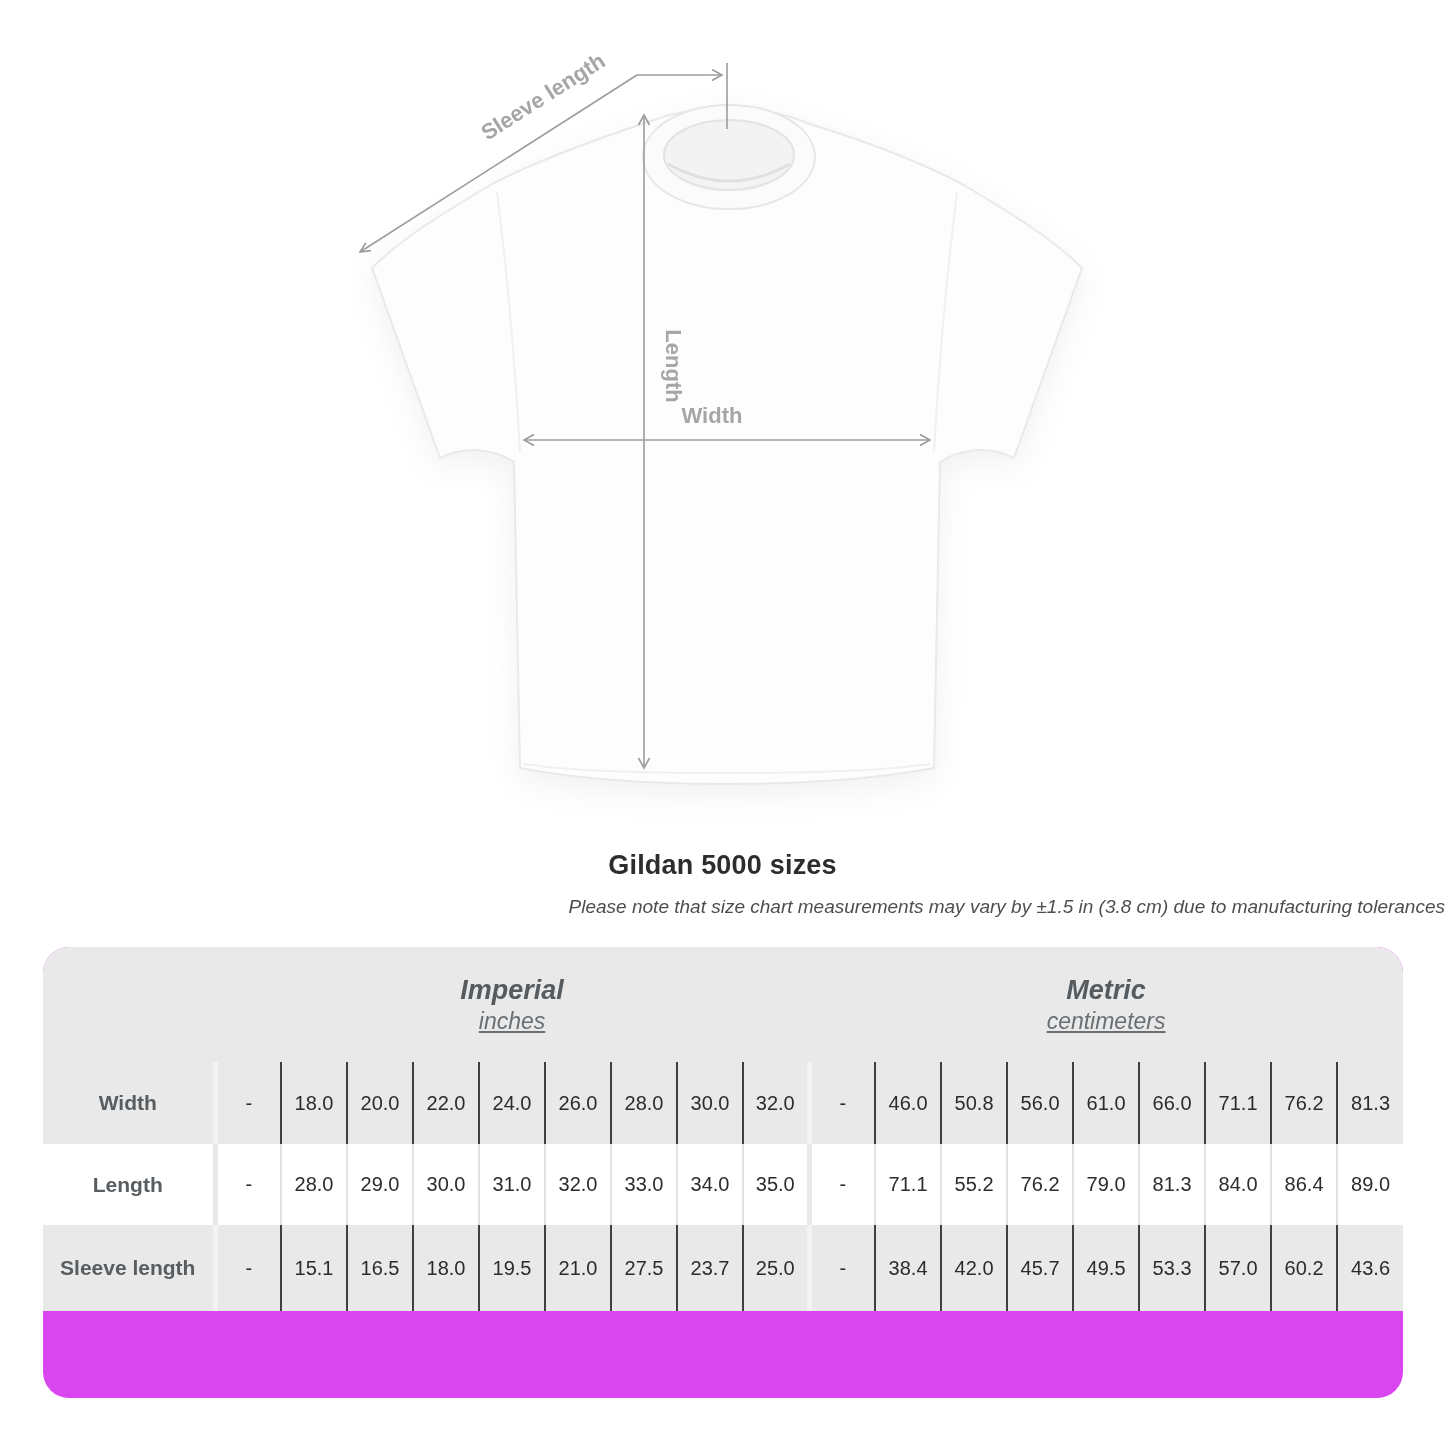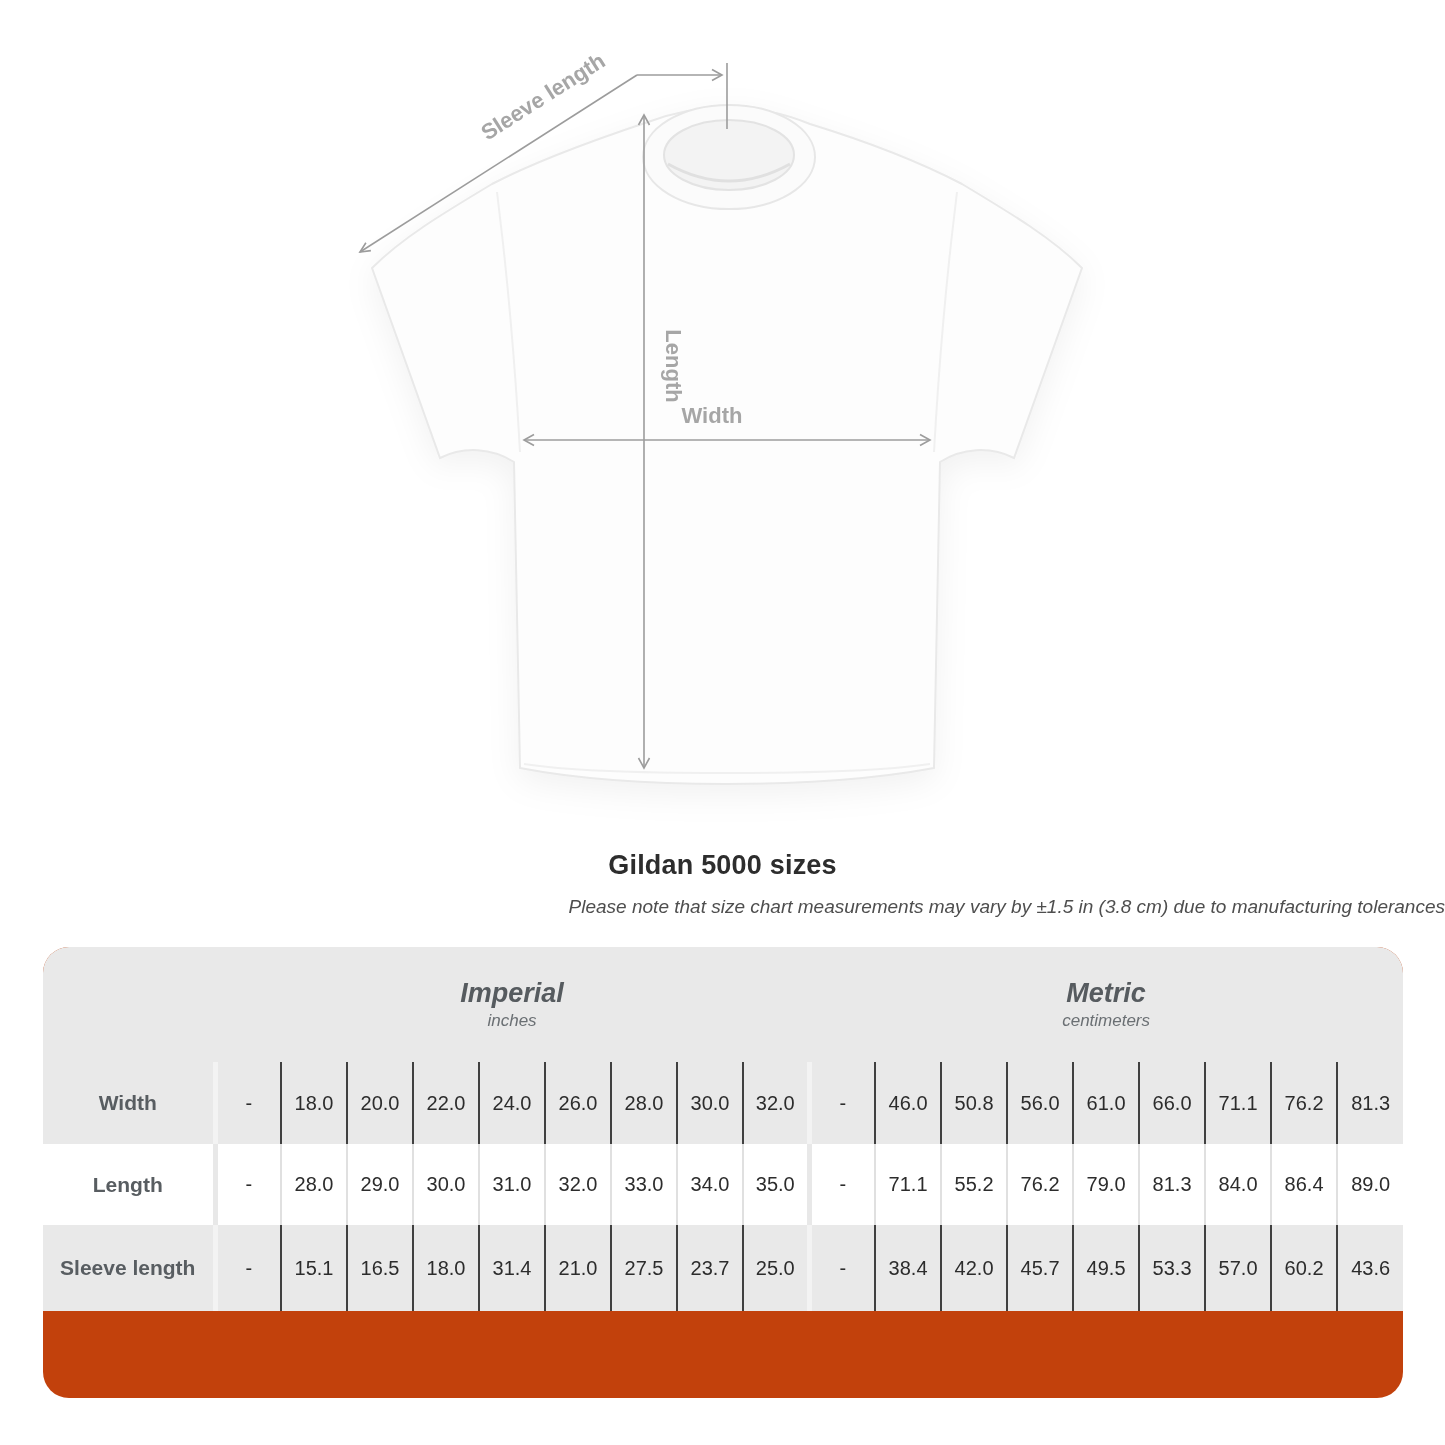"Imperial" .table-wrap { background: #c2410c -> #d946ef }
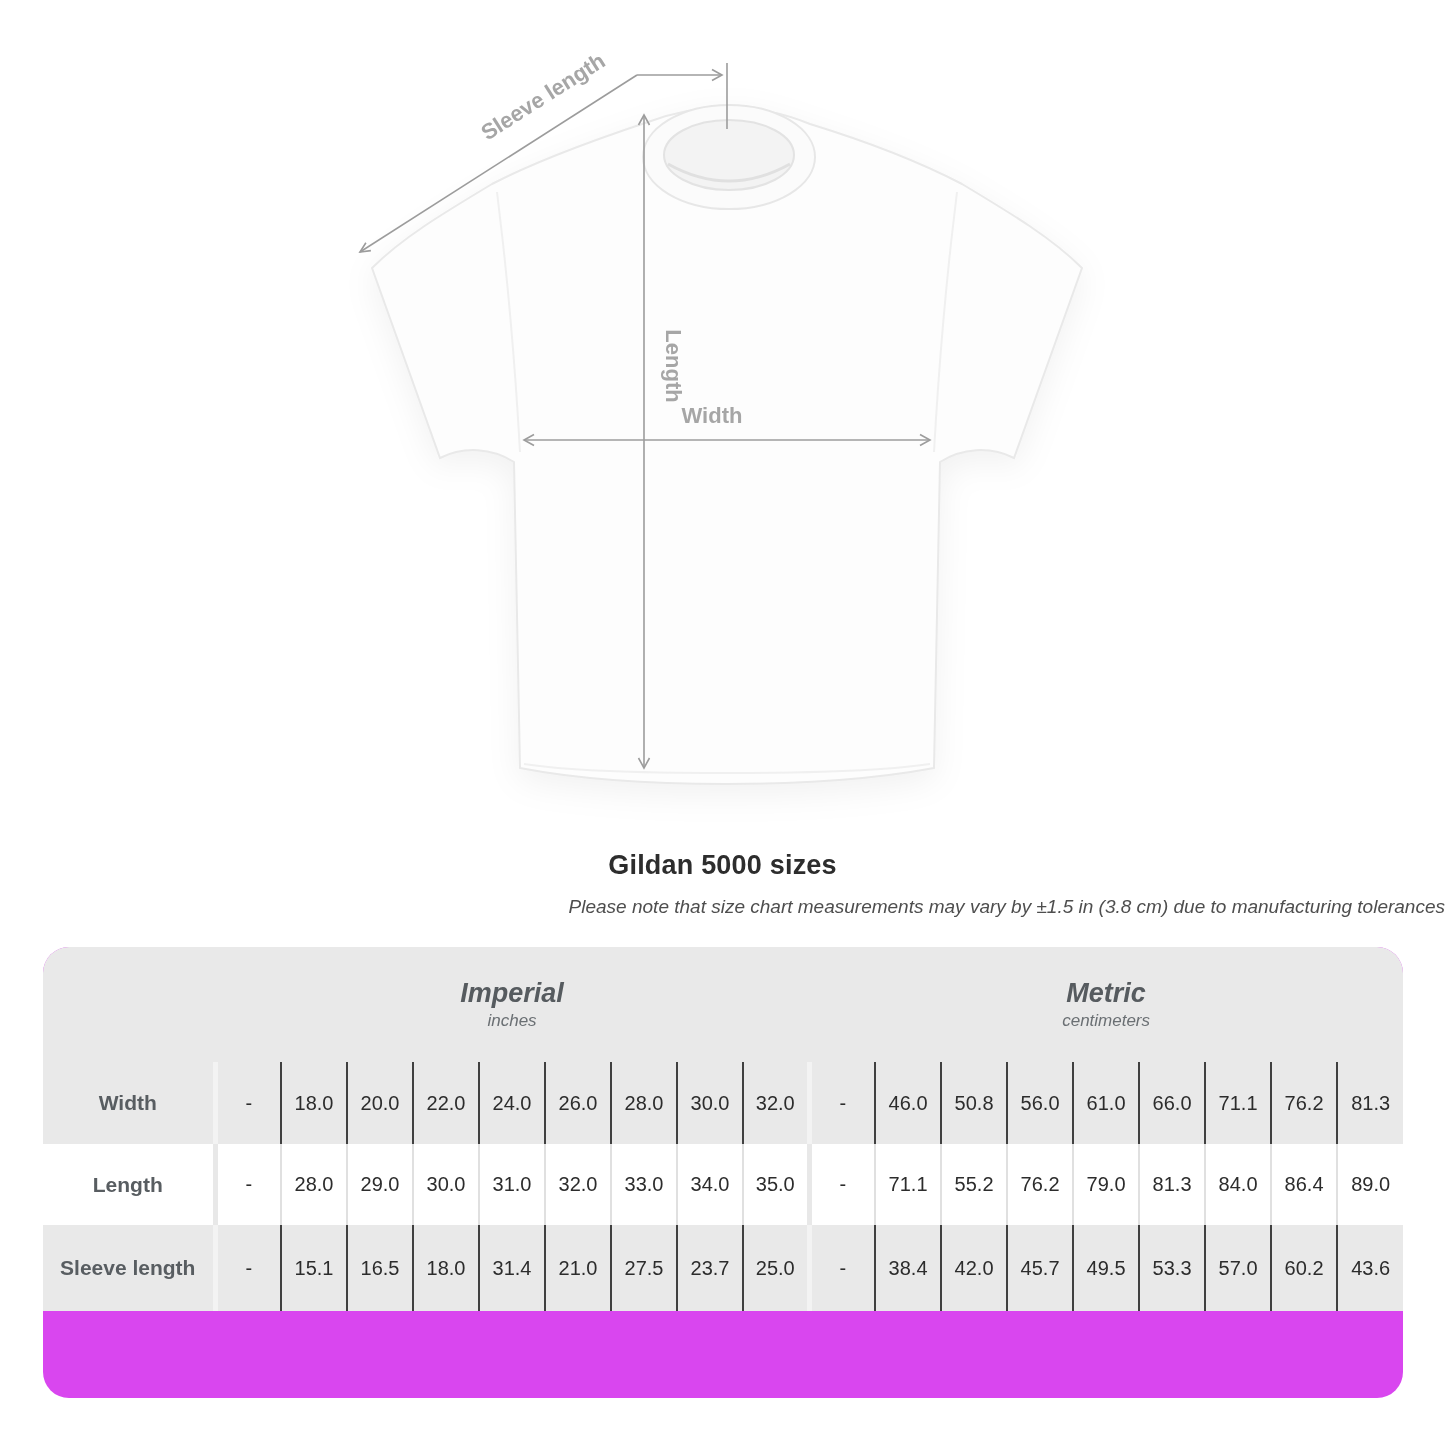"inches" .gu { font-size: 17px -> 23px; text-decoration: none -> underline }
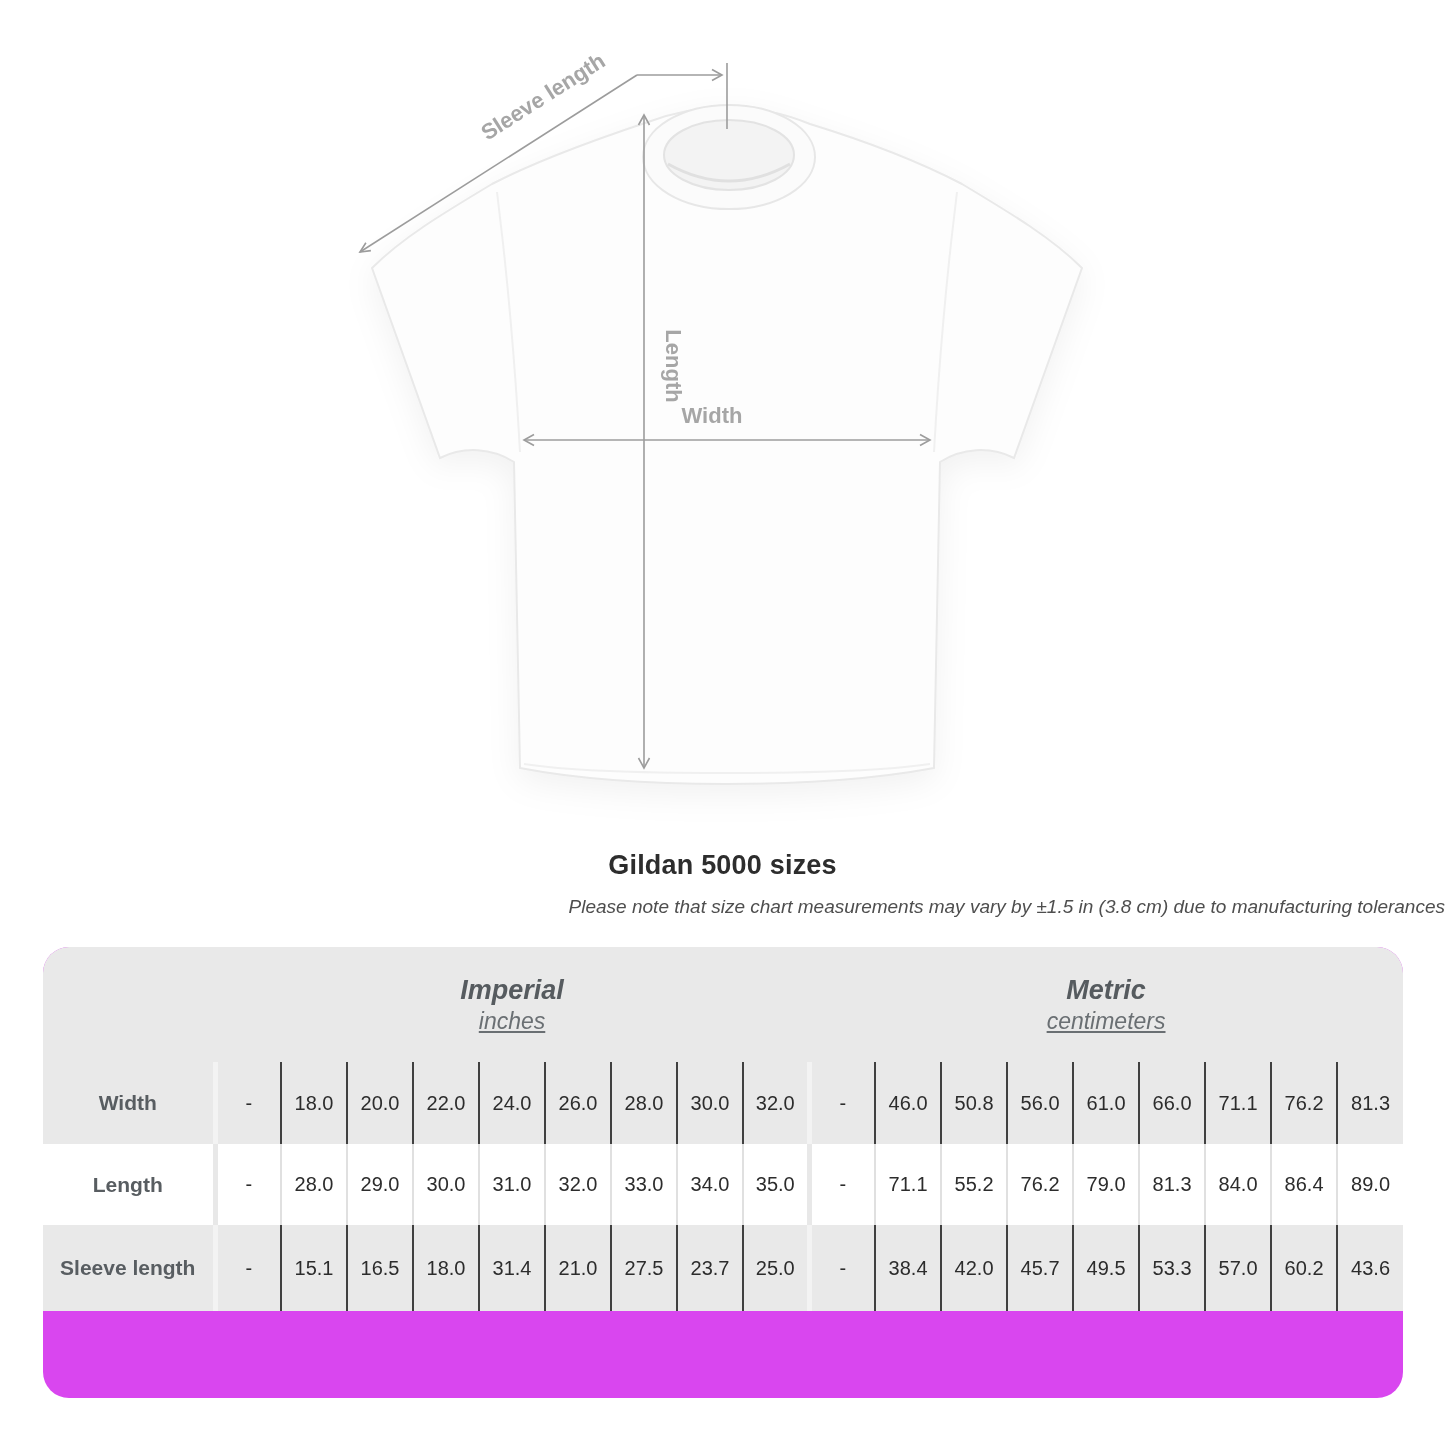"31.4" td.dv { text: 31.4 -> 19.5 }
